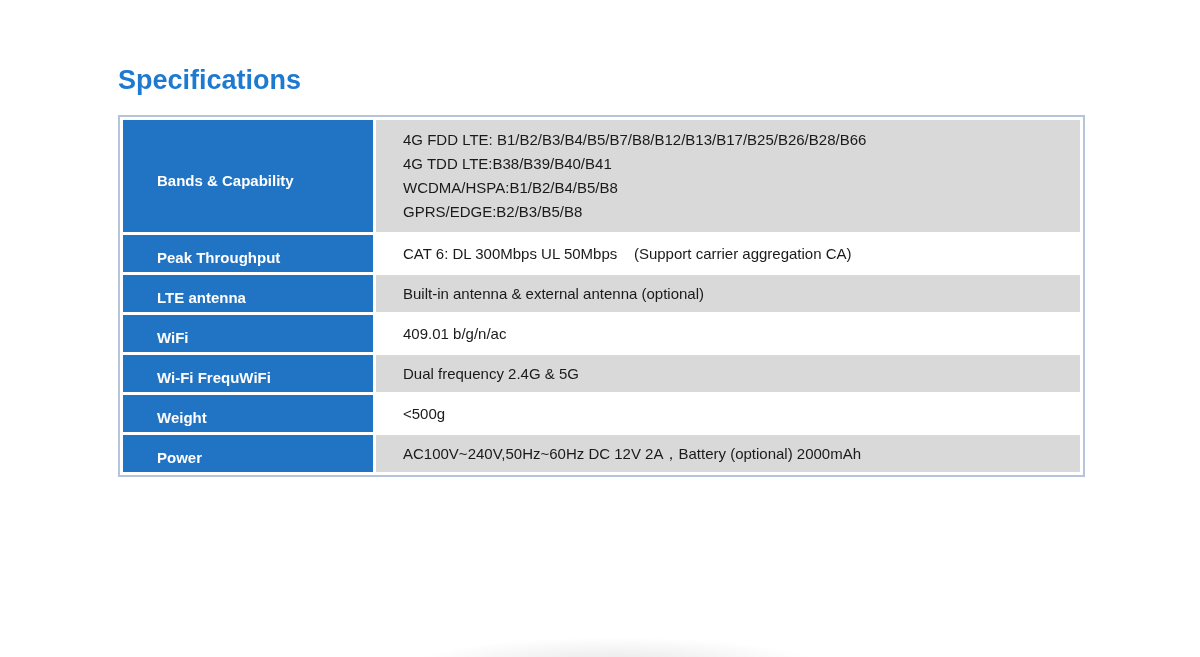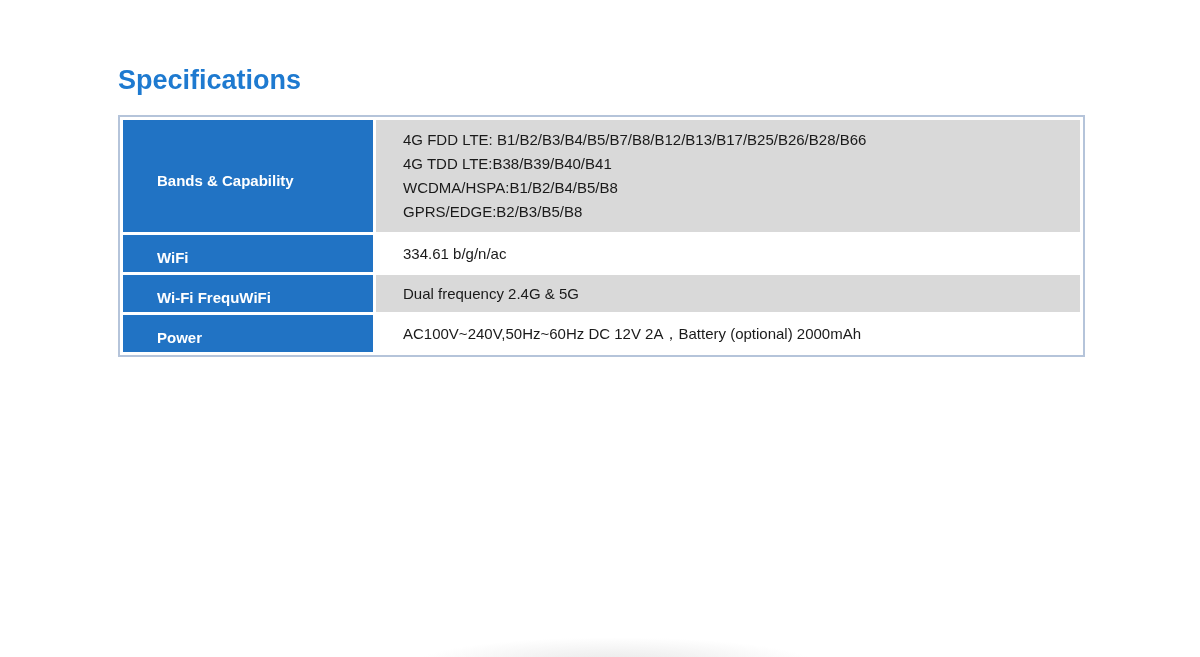"Peak Throughput" tr { html: none -> <tr> <td>Peak Throughput</td> <td>CAT 6: DL 300Mbps UL 50Mbps (Support carrier aggregation CA)</td> </tr> }
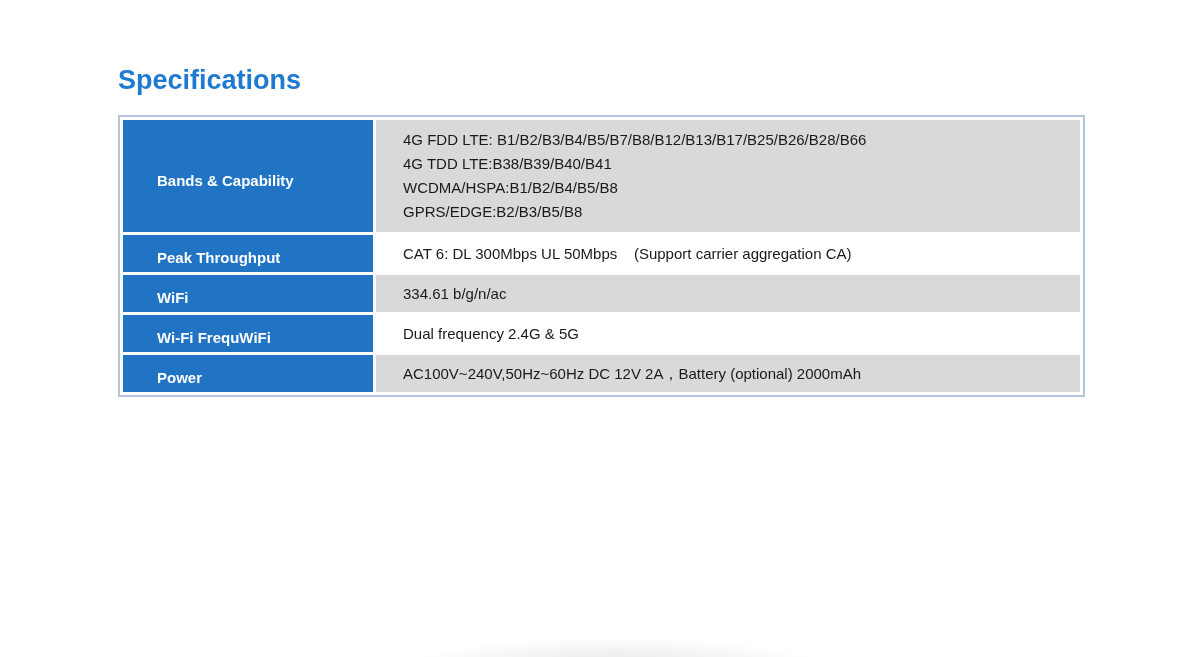"LTE antenna" tr { html: none -> <tr> <td>LTE antenna</td> <td>Built-in antenna &amp; external antenna (optional)</td> </tr> }
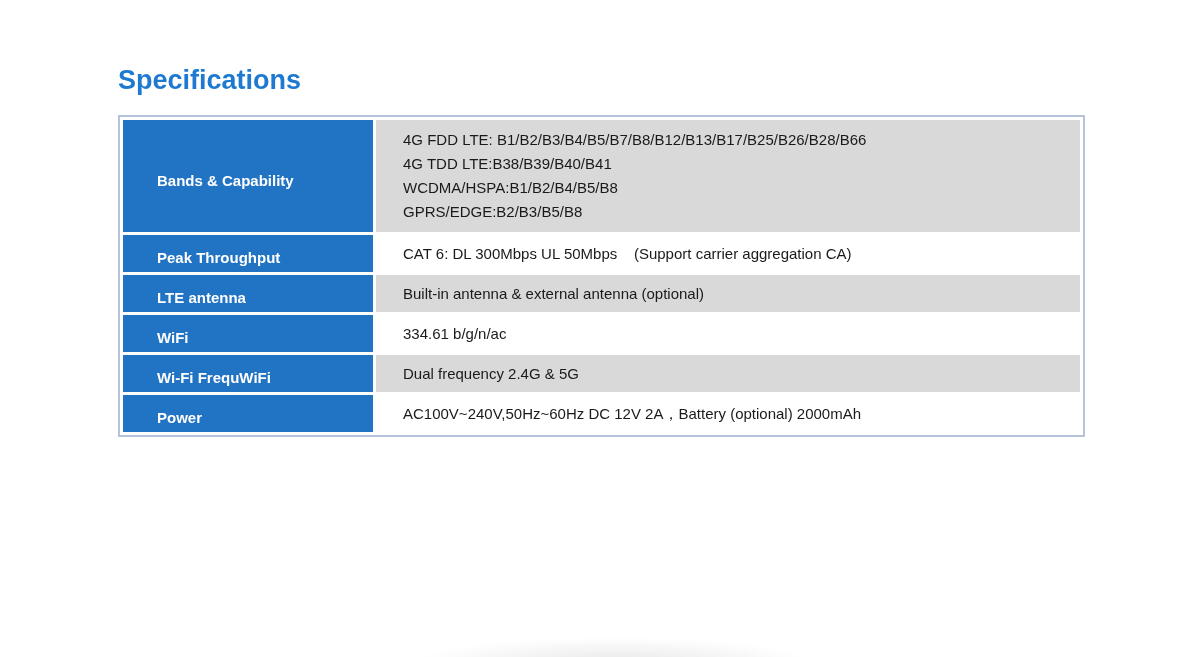"334.61 b/g/n/ac" td.value-cell { text: 334.61 -> 409.01 }
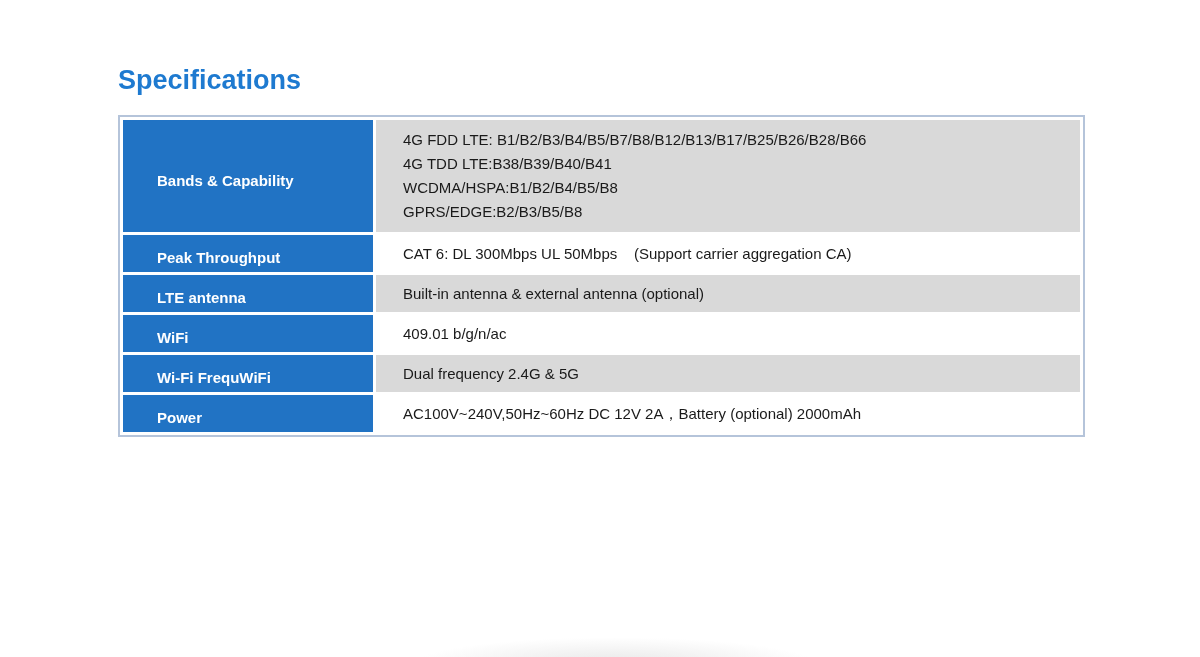"Weight" tr { html: none -> <tr> <td>Weight</td> <td>&lt;500g</td> </tr> }
